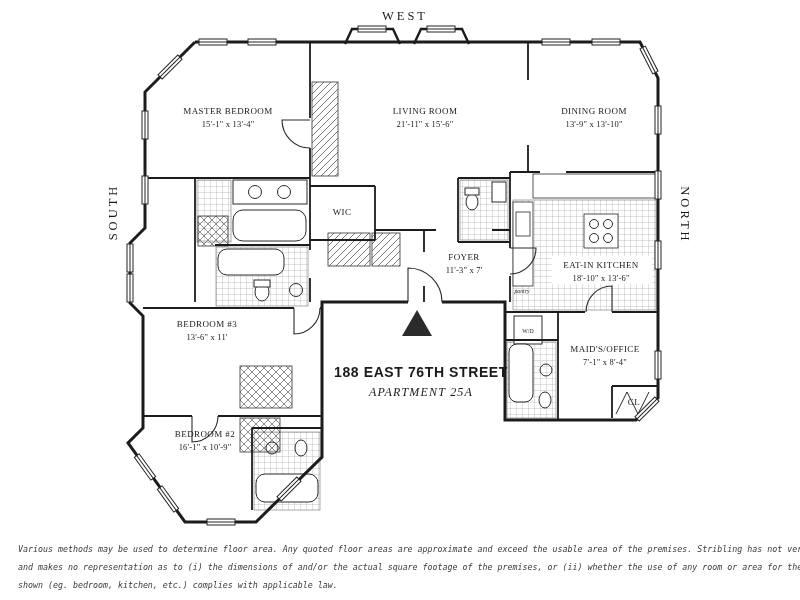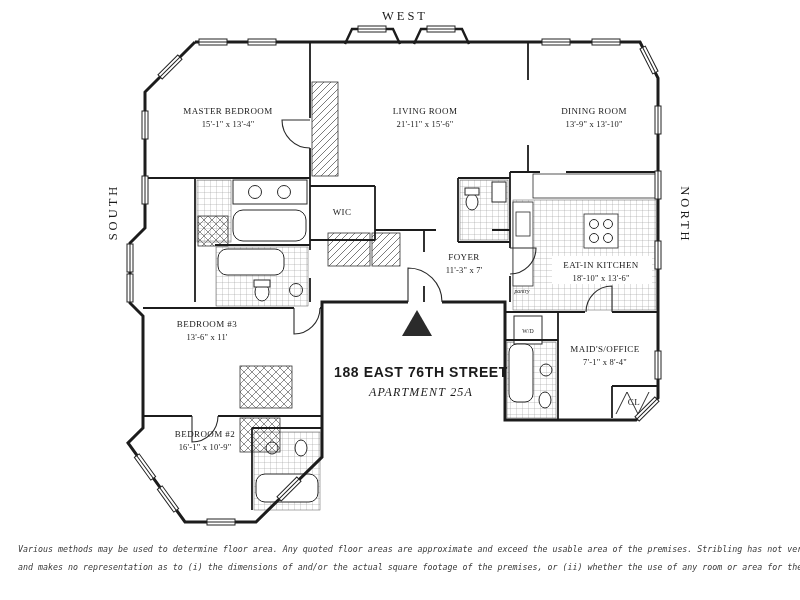"shown (eg. bedroom, kitchen, etc.)" div { html: none -> <div>shown (eg. bedroom, kitchen, etc.) complies with applicable law.</div> }
